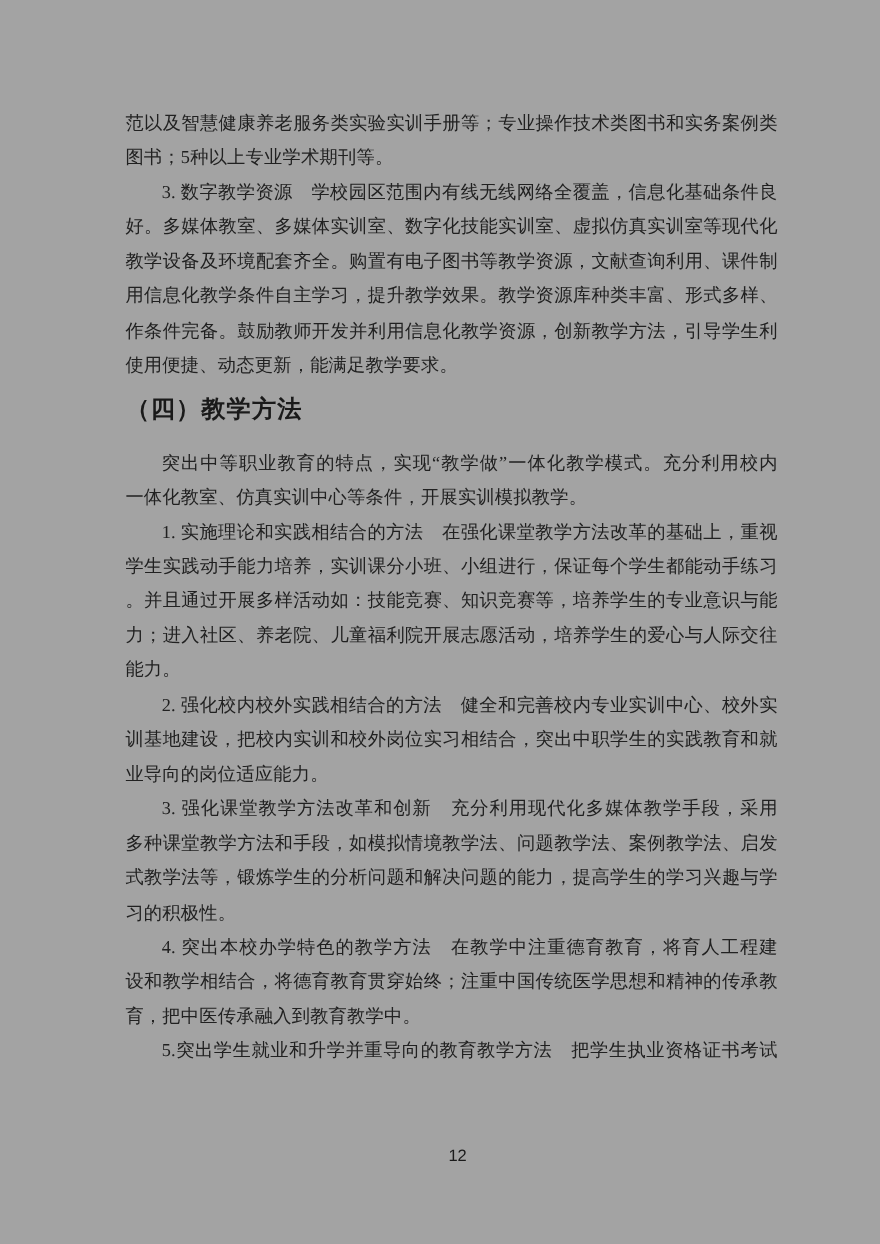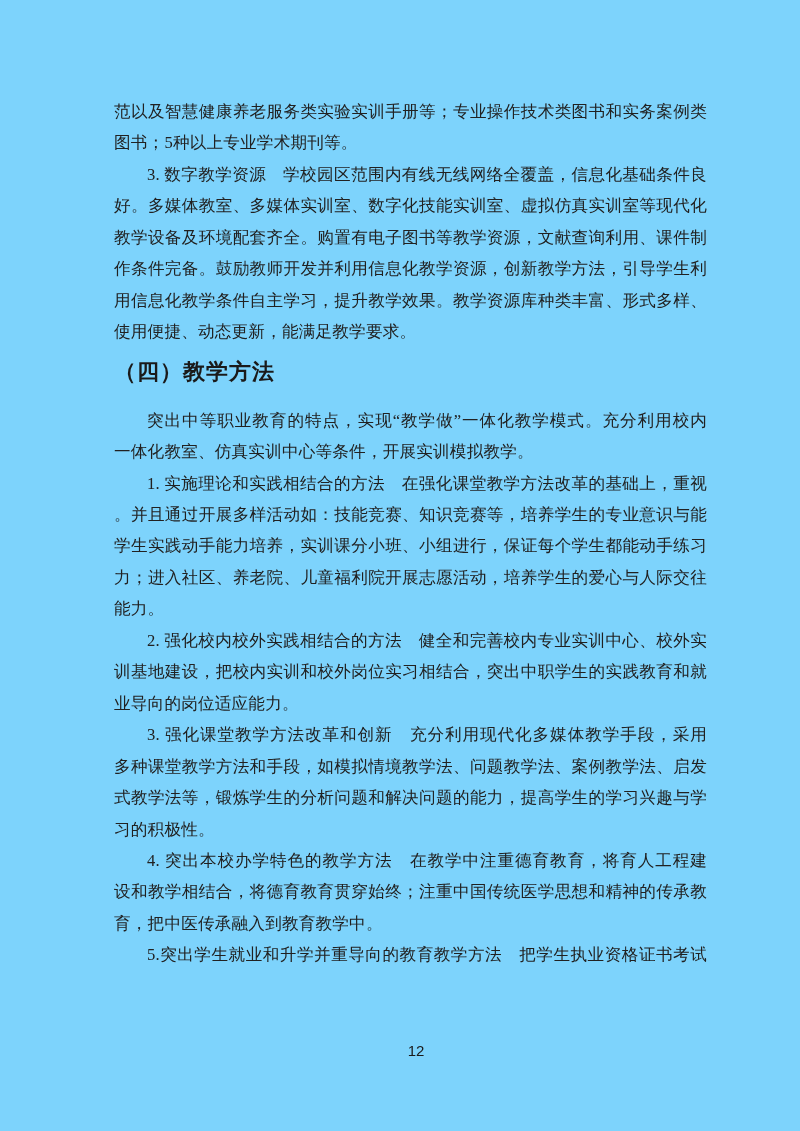"范以及智慧健康养老服务类实验实训手册等；专业操作技术类图书和实务案例类" .page { background: #7dd3fc -> #a3a3a3 }
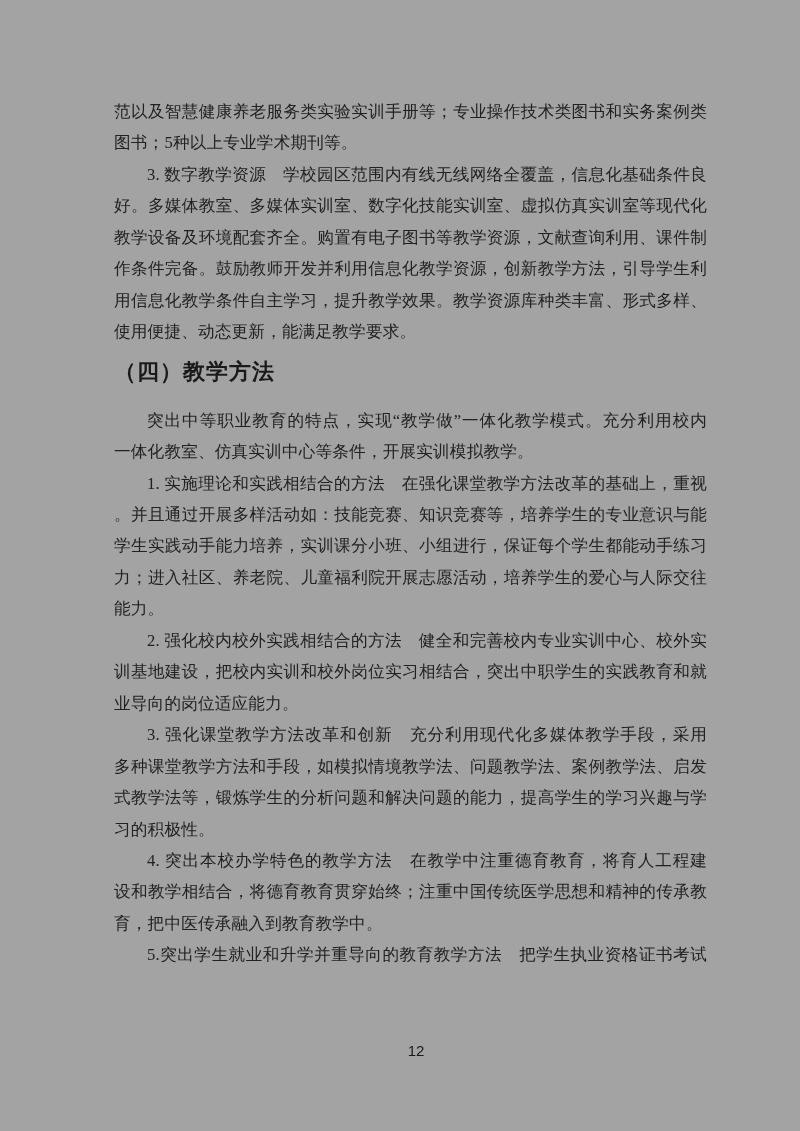"作条件完备。鼓励教师开发并利用信息化教学资源，创新教学方法，引导学生利" div.line { order: before "用信息化教学条件自主学习，提升教学效果。教学资源库种类丰富、形式多样、" -> after "用信息化教学条件自主学习，提升教学效果。教学资源库种类丰富、形式多样、" }
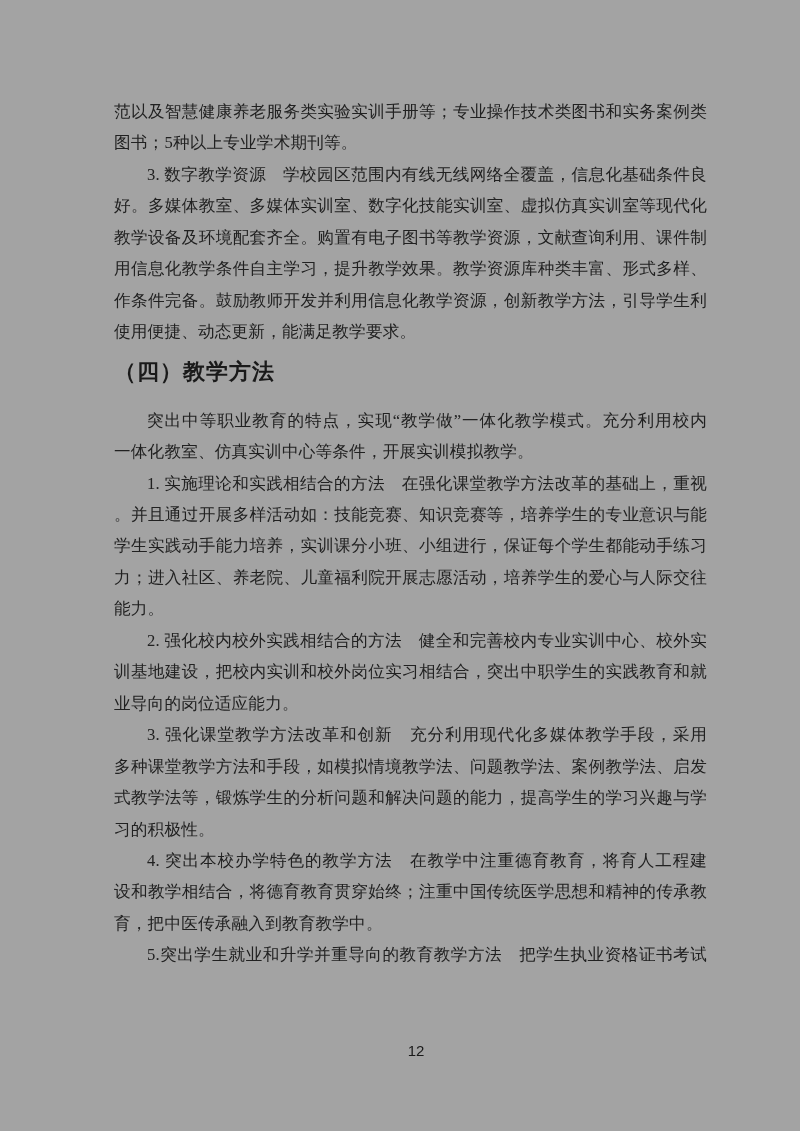"。并且通过开展多样活动如：技能竞赛、知识竞赛等，培养学生的专业意识与能" div.line { order: before "学生实践动手能力培养，实训课分小班、小组进行，保证每个学生都能动手练习" -> after "学生实践动手能力培养，实训课分小班、小组进行，保证每个学生都能动手练习" }
